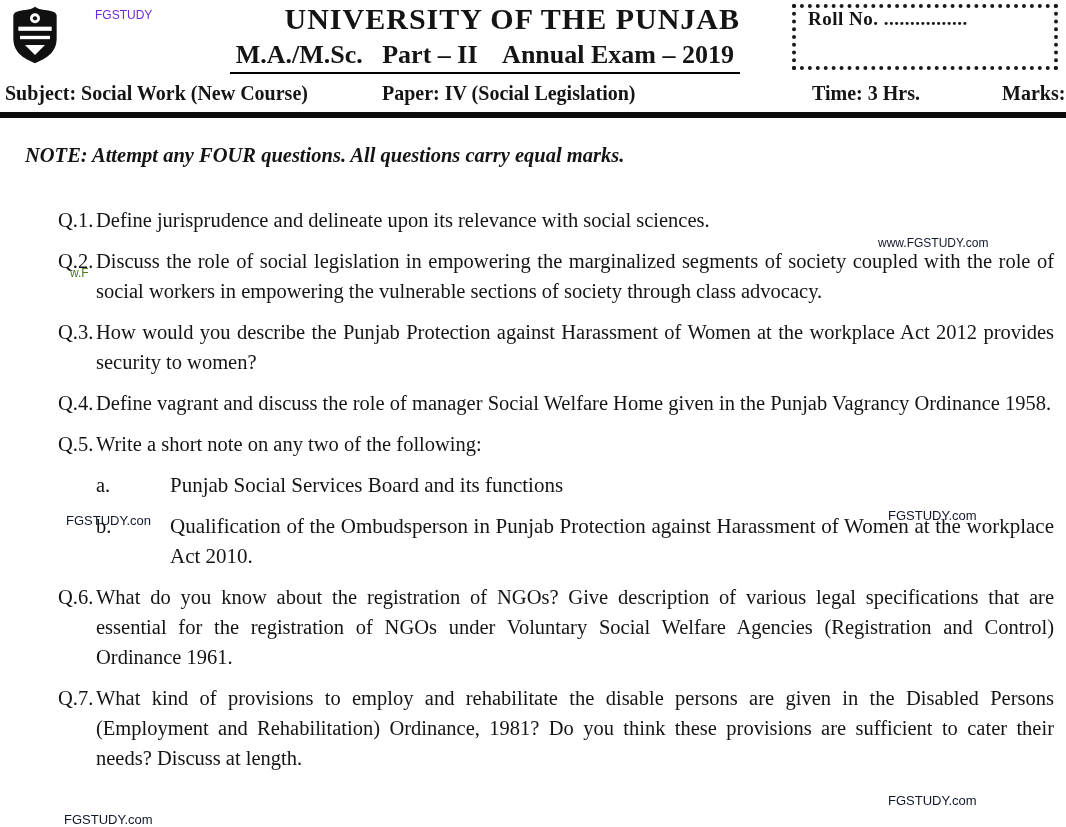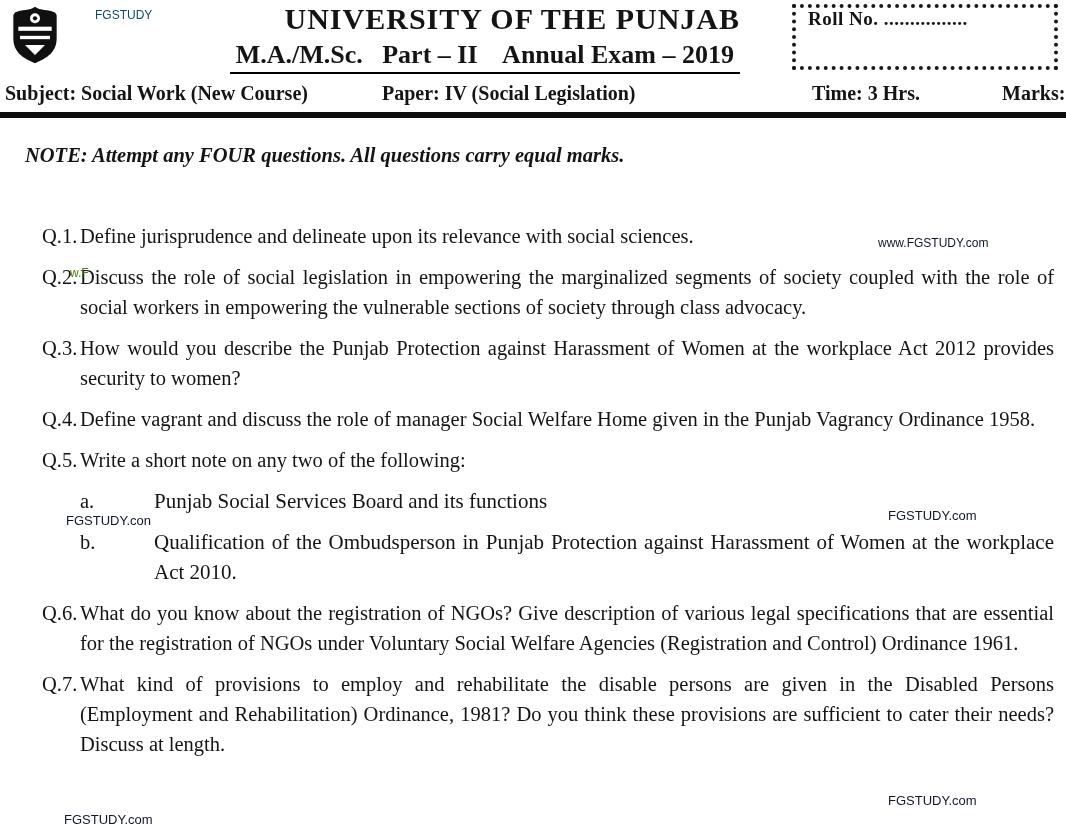"FGSTUDY" .wm-top { color: #0c4a6e -> #6d28d9 }
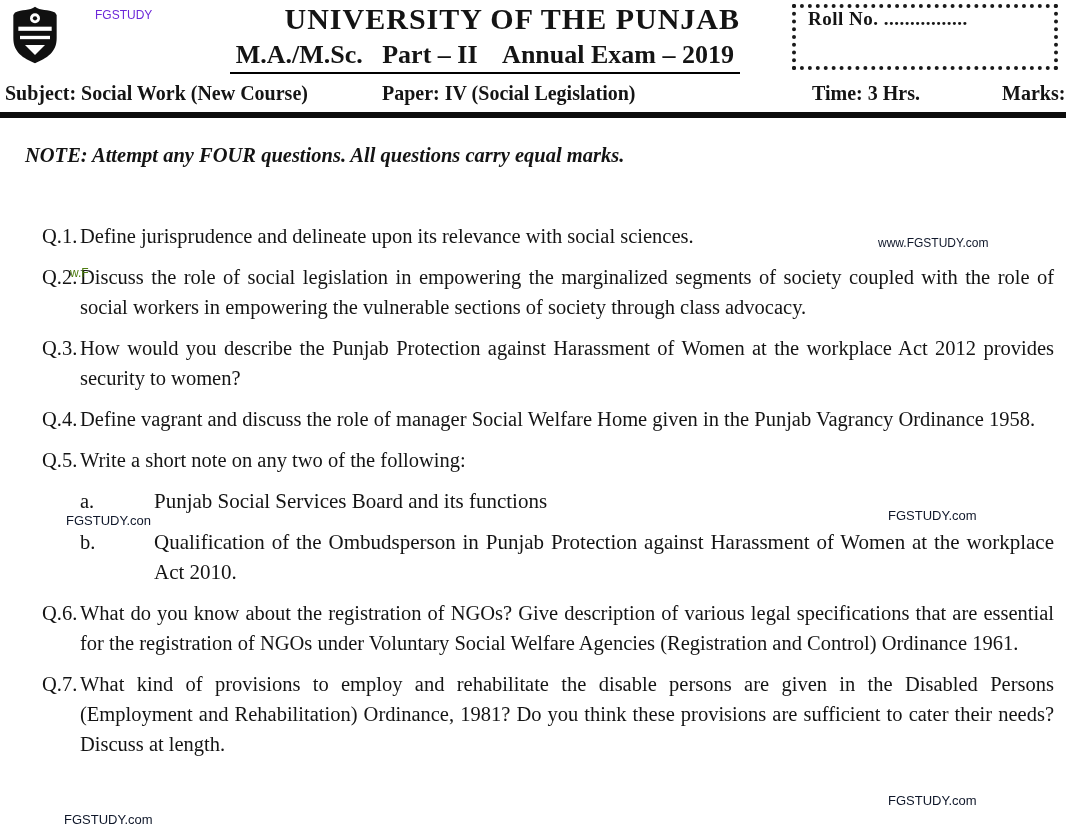"Q.1." .questions { margin-top: 54px -> 38px; padding: 0 12px 0 42px -> 0 12px 0 58px }
